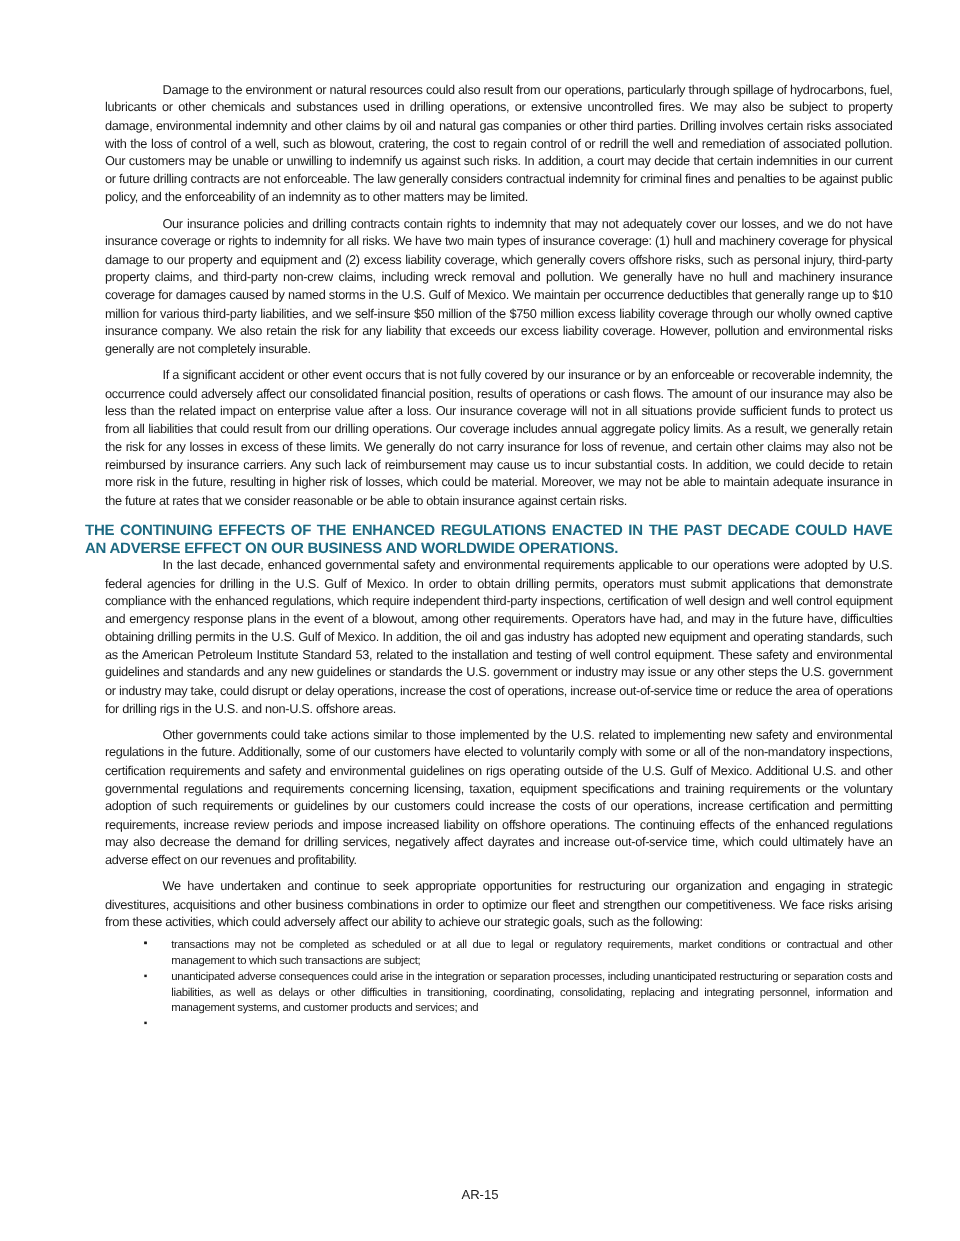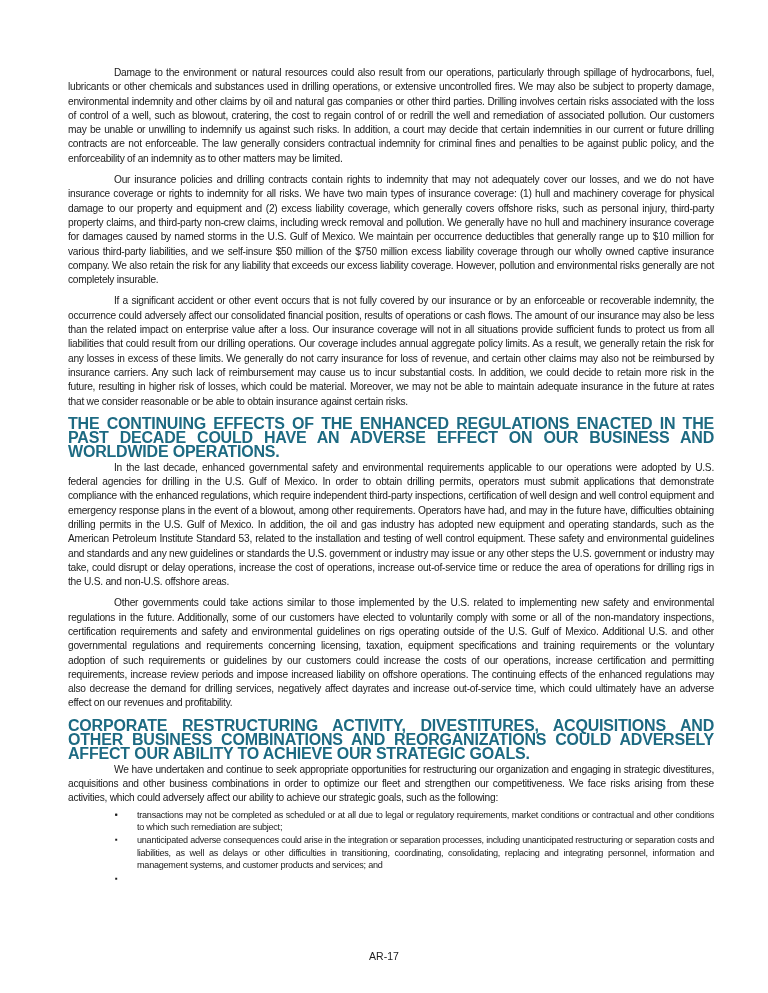"Damage to the environment or" p { margin: 0 0 7px 0 -> 0 0 7px 16px }
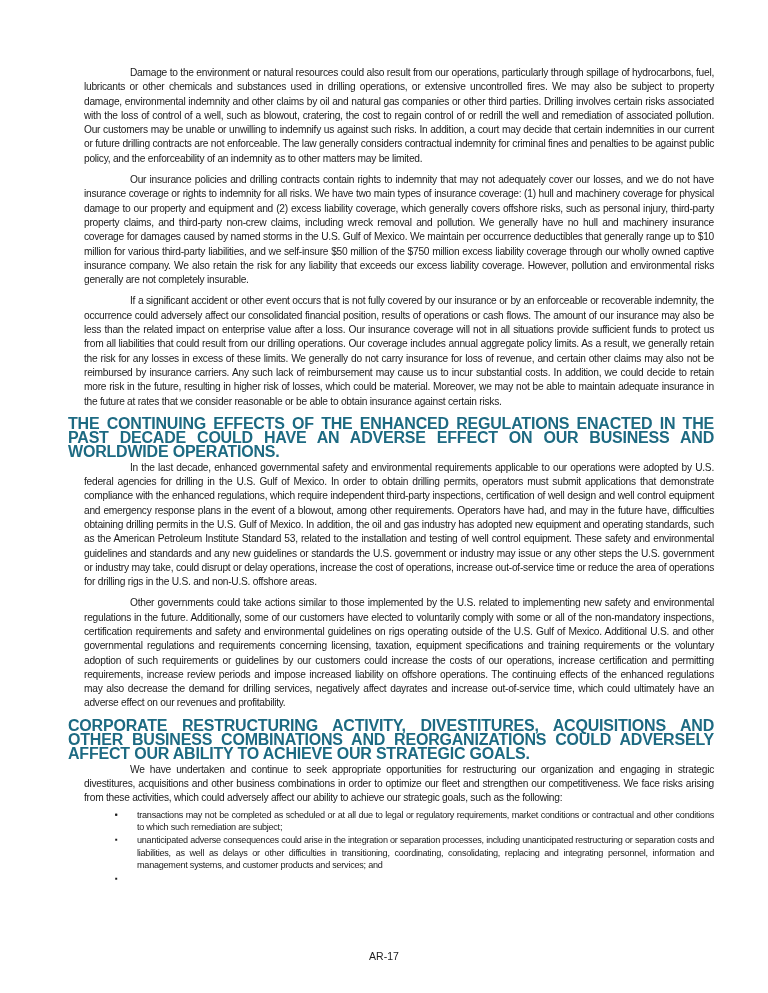"THE CONTINUING EFFECTS OF THE" h2 { font-size: 16px -> 12px }
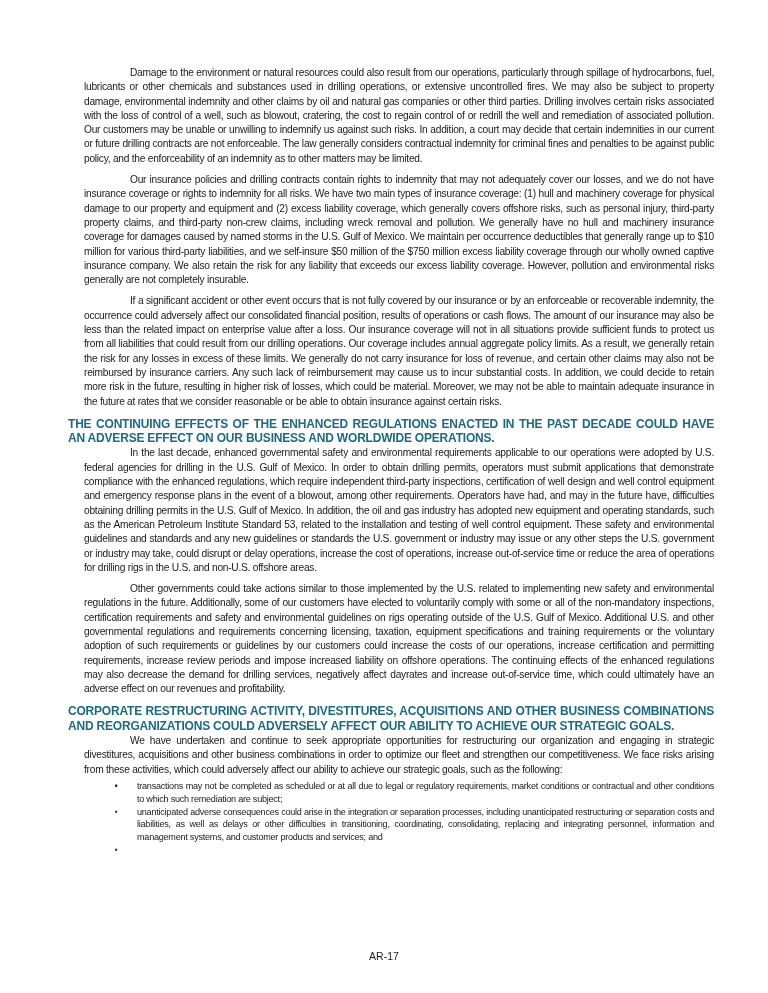"CORPORATE RESTRUCTURING ACTIVITY," h2 { html: <h2>CORPORATE RESTRUCTURING ACTIVITY, DIVESTITURES, ACQUISITIONS AND OTHER BUSINESS COMBINATIONS AND REORGANIZATIONS COULD ADVERSELY AFFECT OUR ABILITY TO ACHIEVE OUR STRATEGIC GOALS.</h2> -> none }
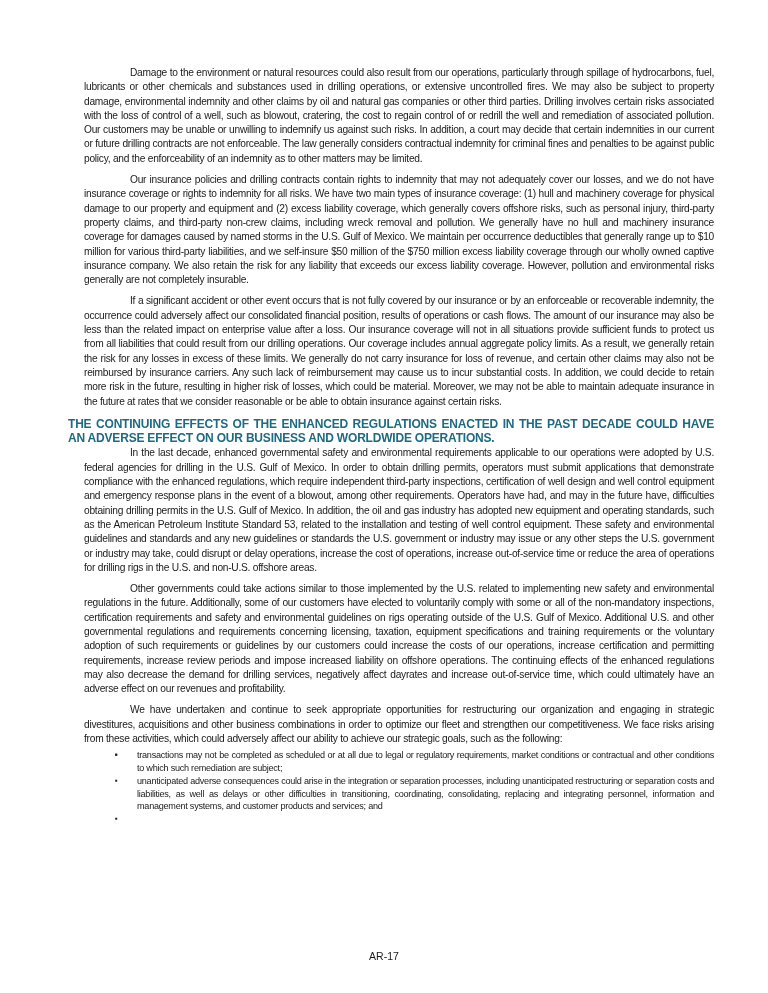"transactions may not be completed" span { text: conditions to which such remediation -> management to which such transactions }
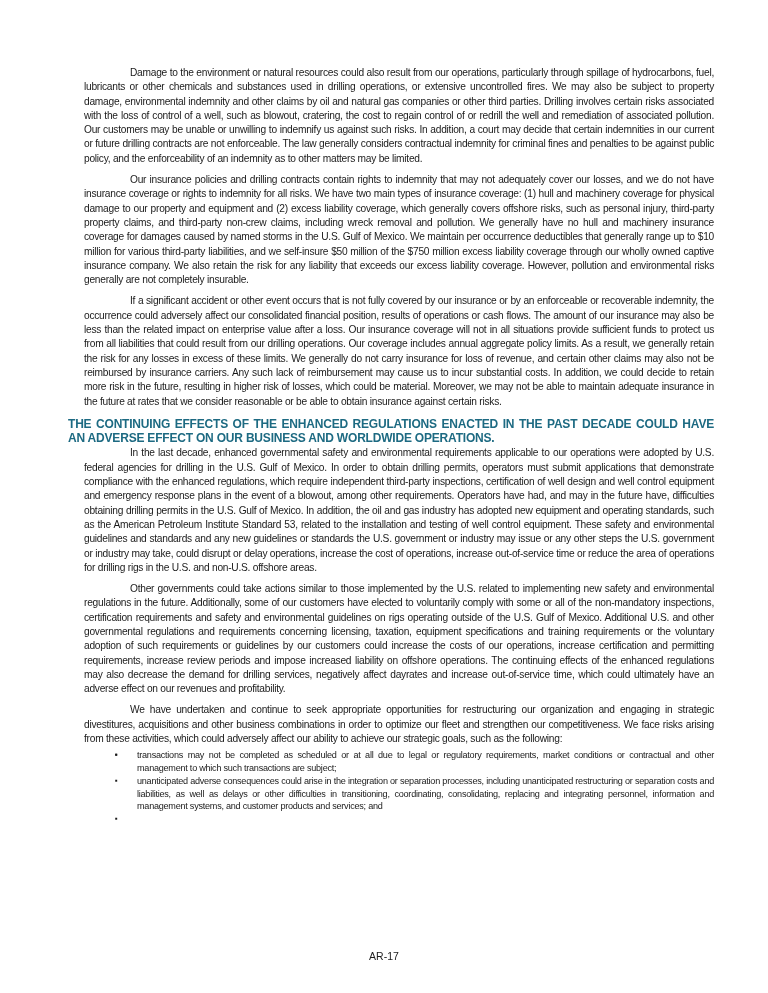"AR-17" div.footer { text: AR-17 -> AR-15 }
